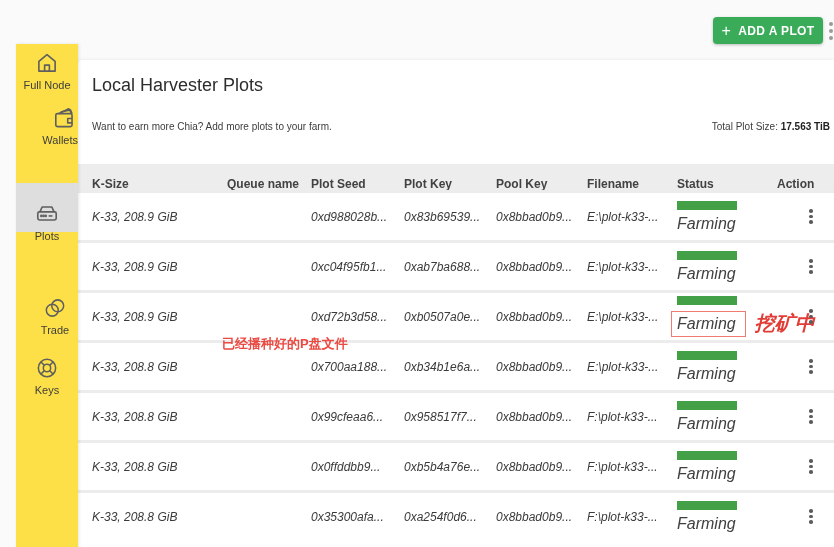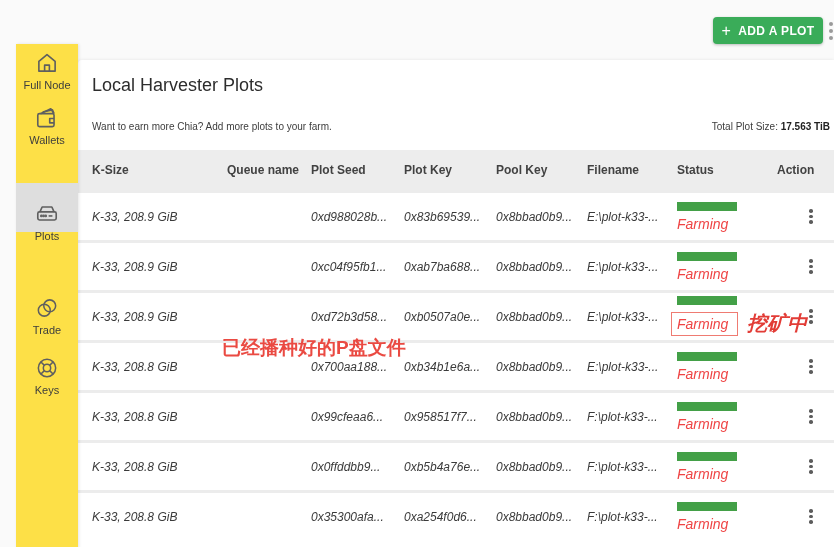"Wallets" .nav-wallets { align-items: none -> flex-end }
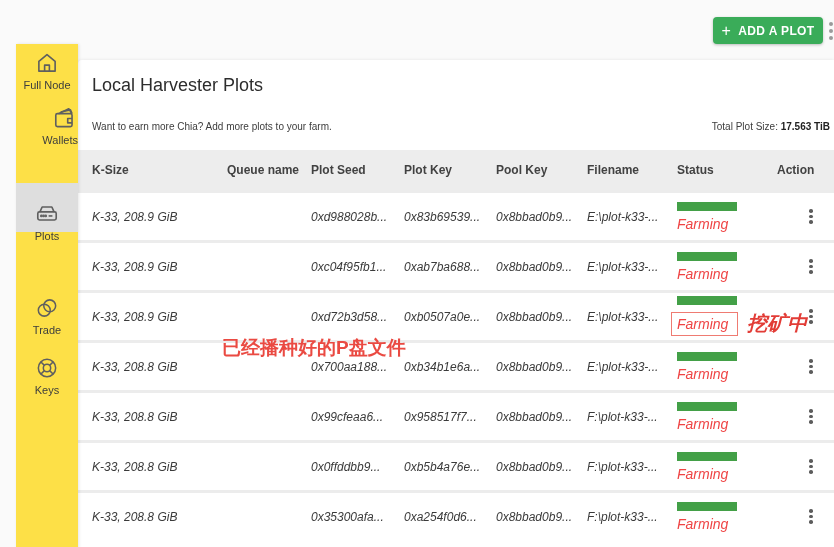"K-Size" .thead { top: 90px -> 104px }
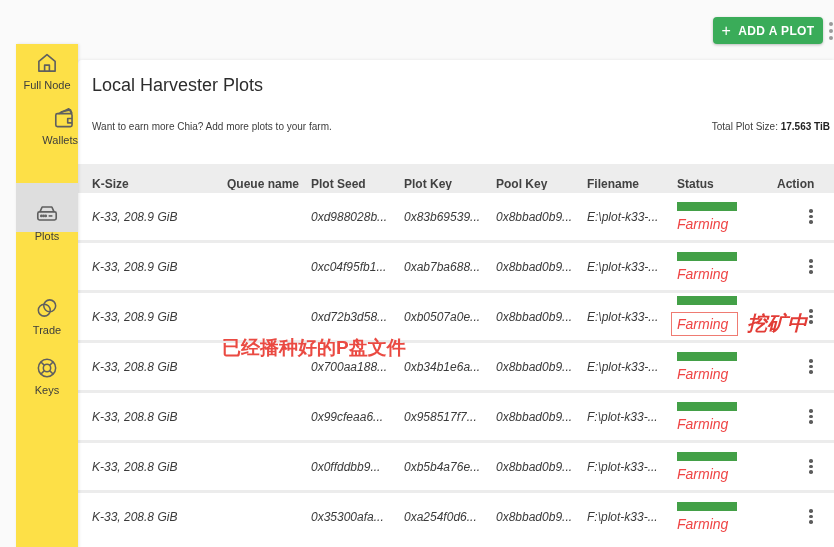"Farming" .status-text { color: #ef4444 -> #404040; font-size: 14px -> 16px }
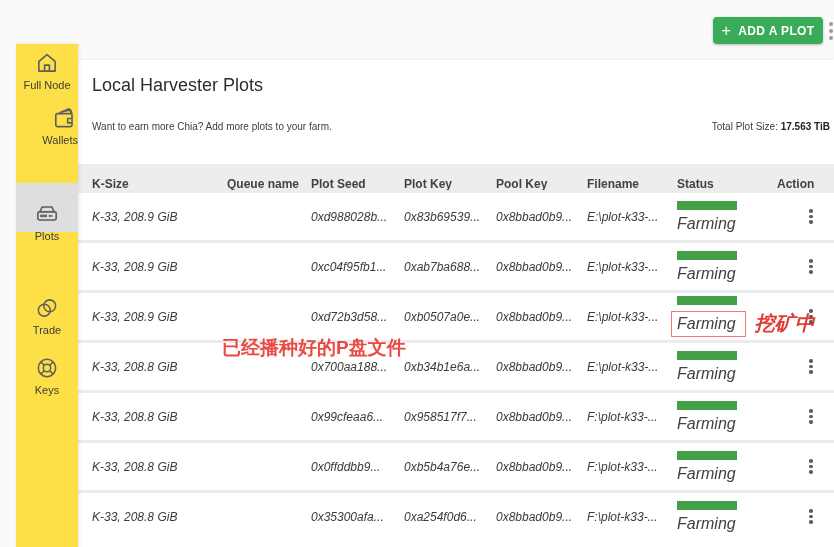"Trade" .nav-trade { padding-left: none -> 8px }
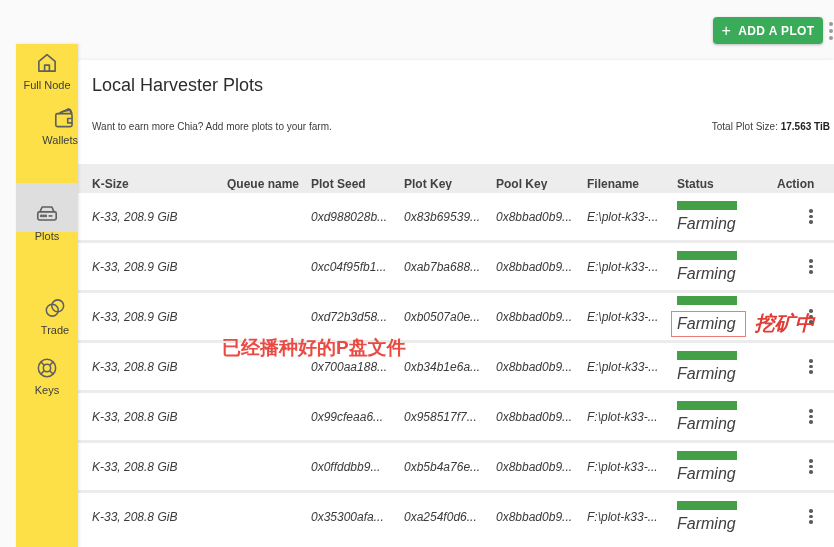"已经播种好的P盘文件" .rows-note { font-size: 19px -> 13px }
